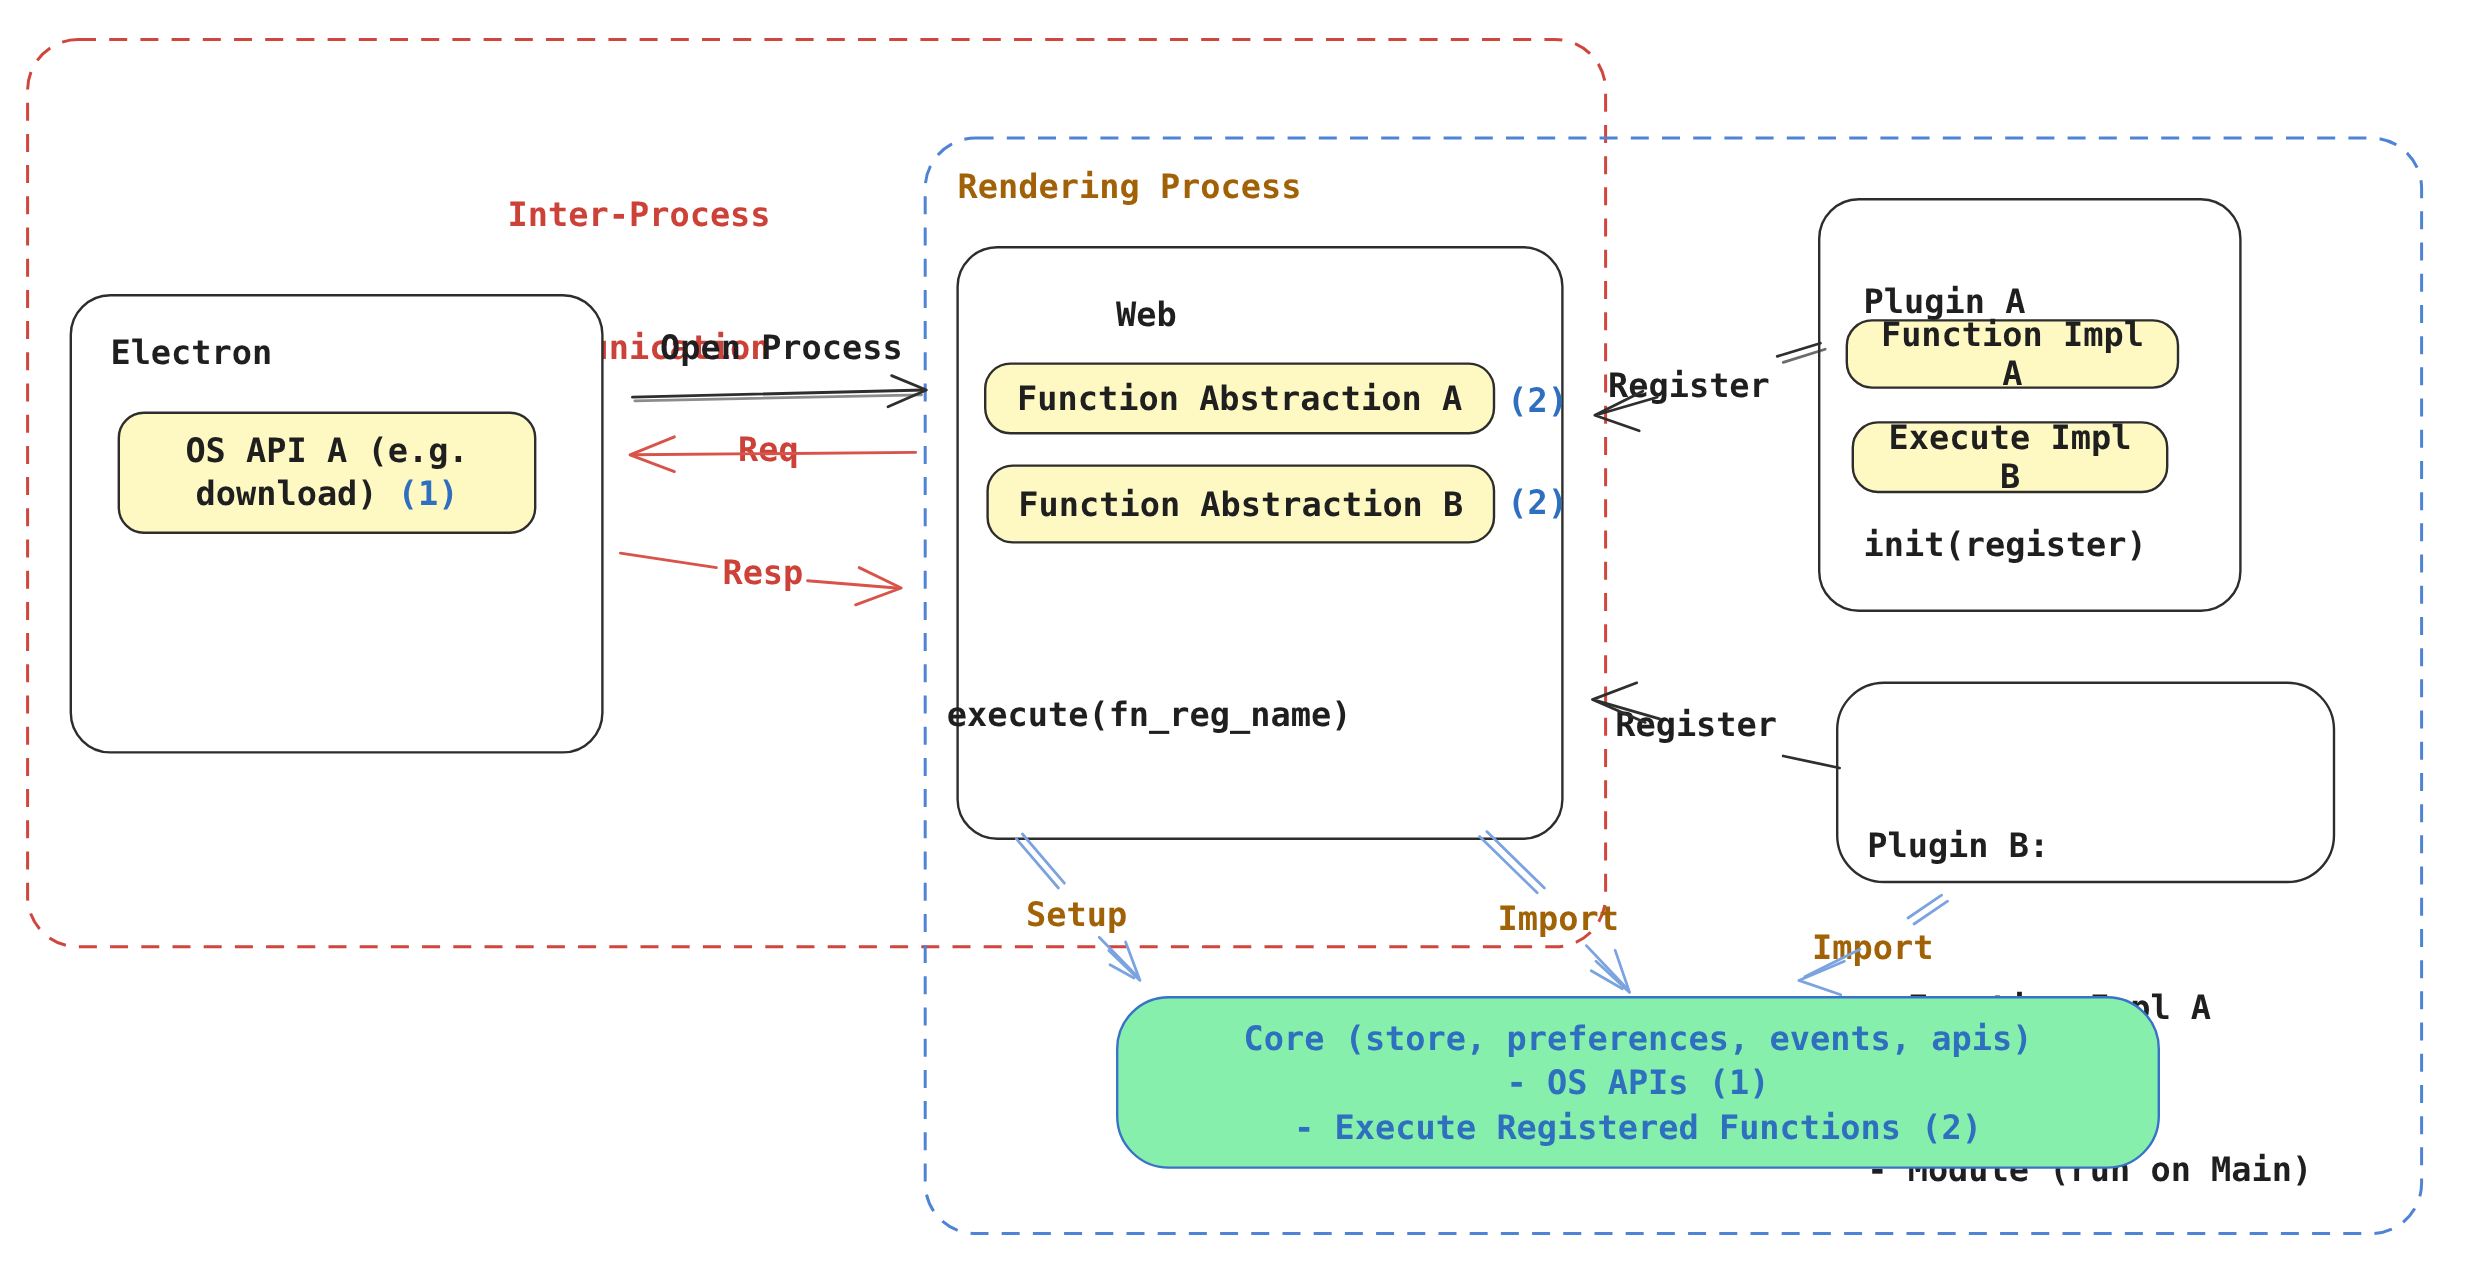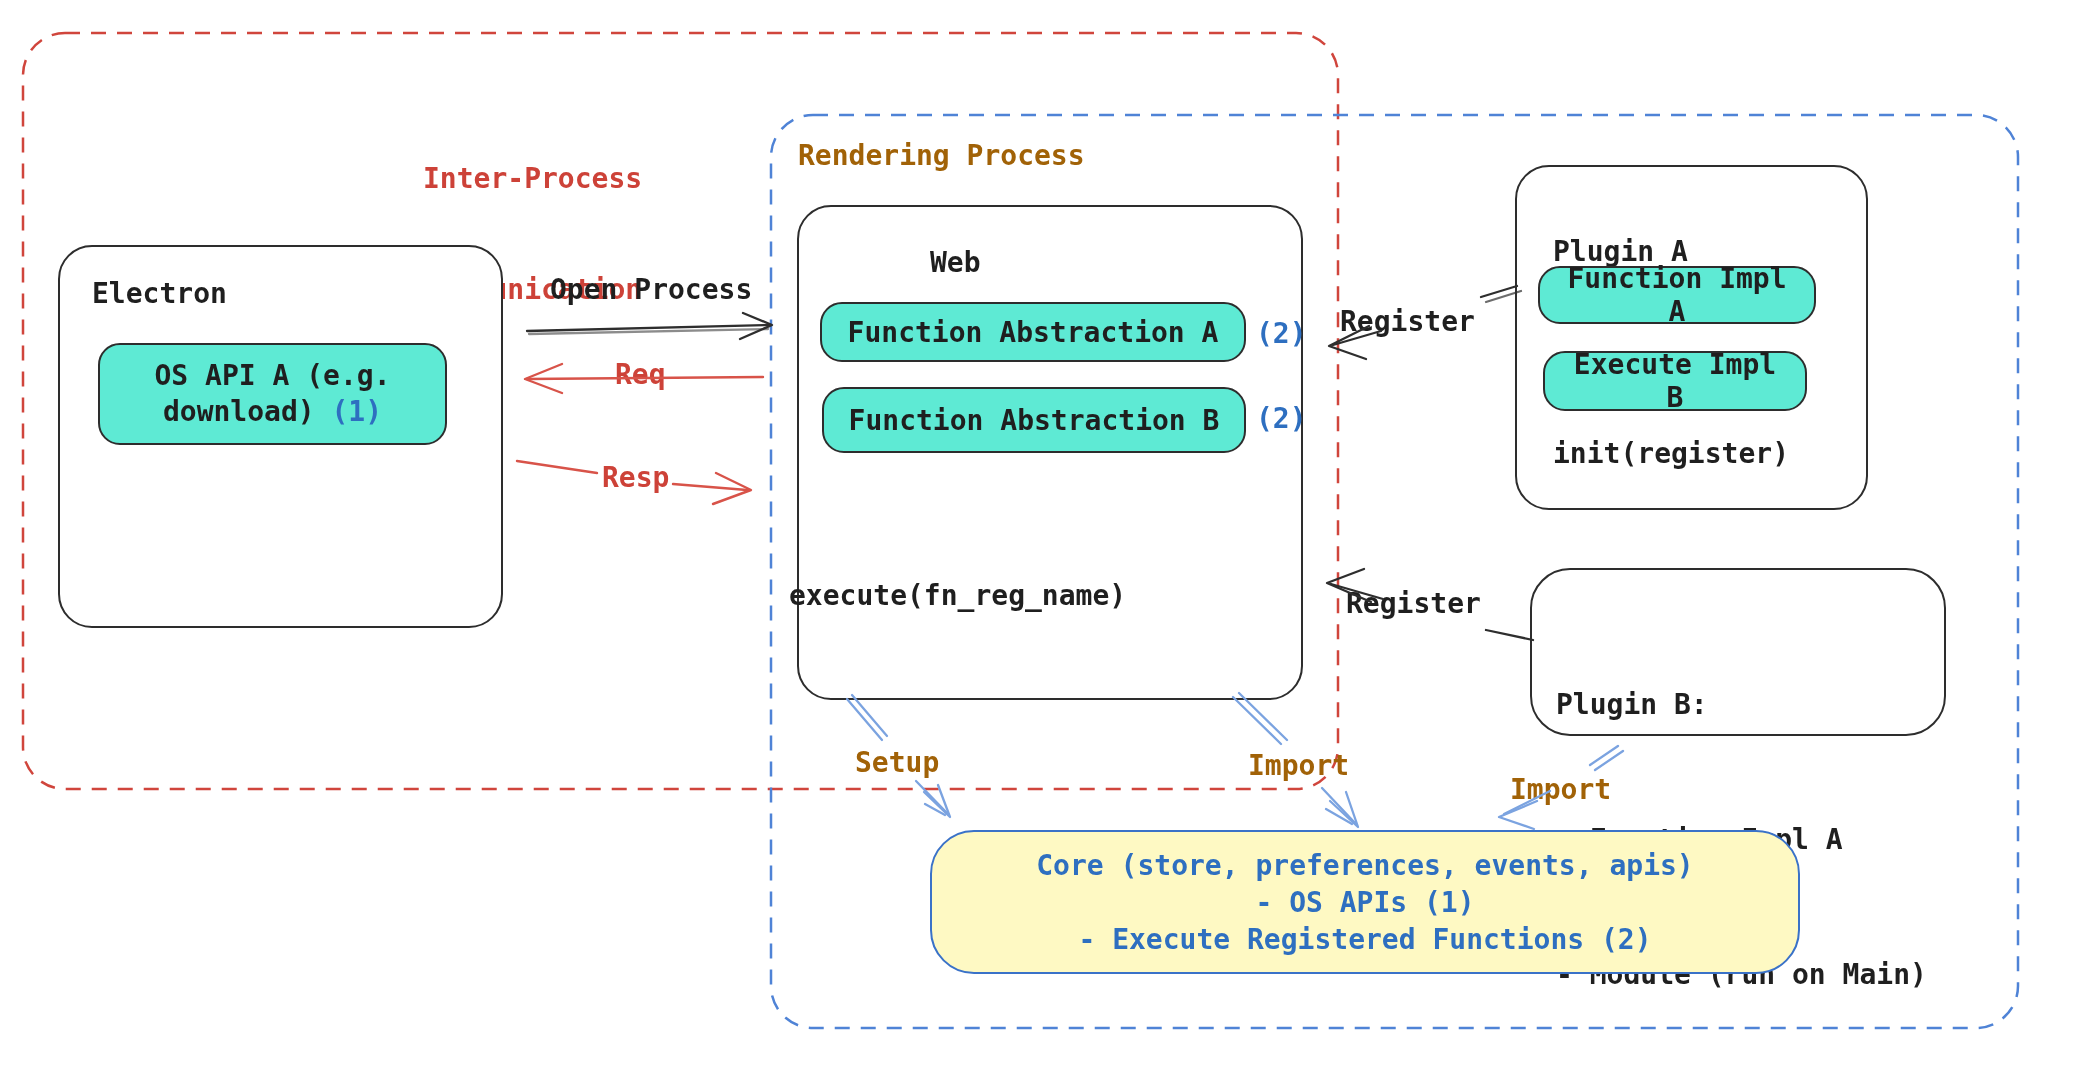"Function Impl A" .innerbox { background: #5eead4 -> #fef9c3 }
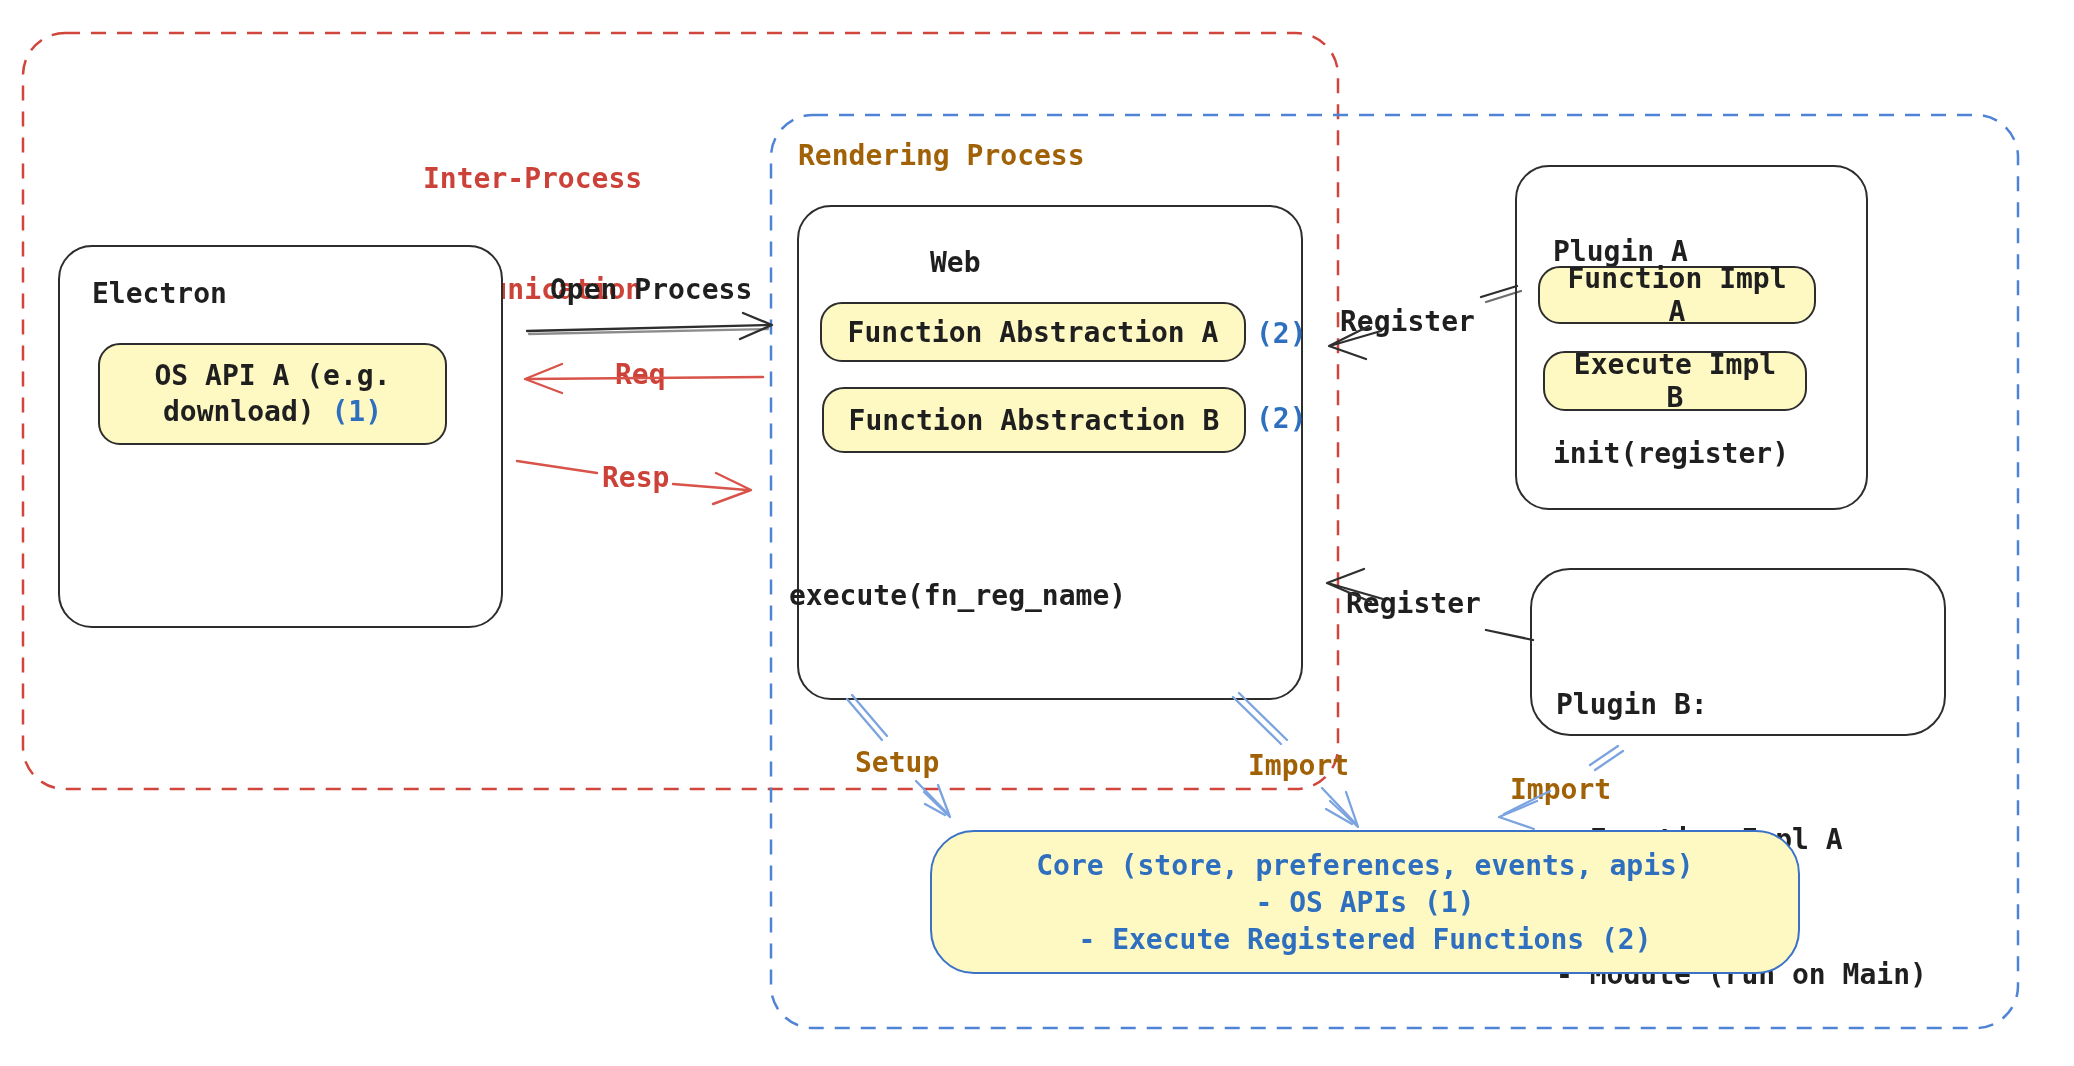"Core (store, preferences, events, apis)" .corebox { background: #fef9c3 -> #86efac }
